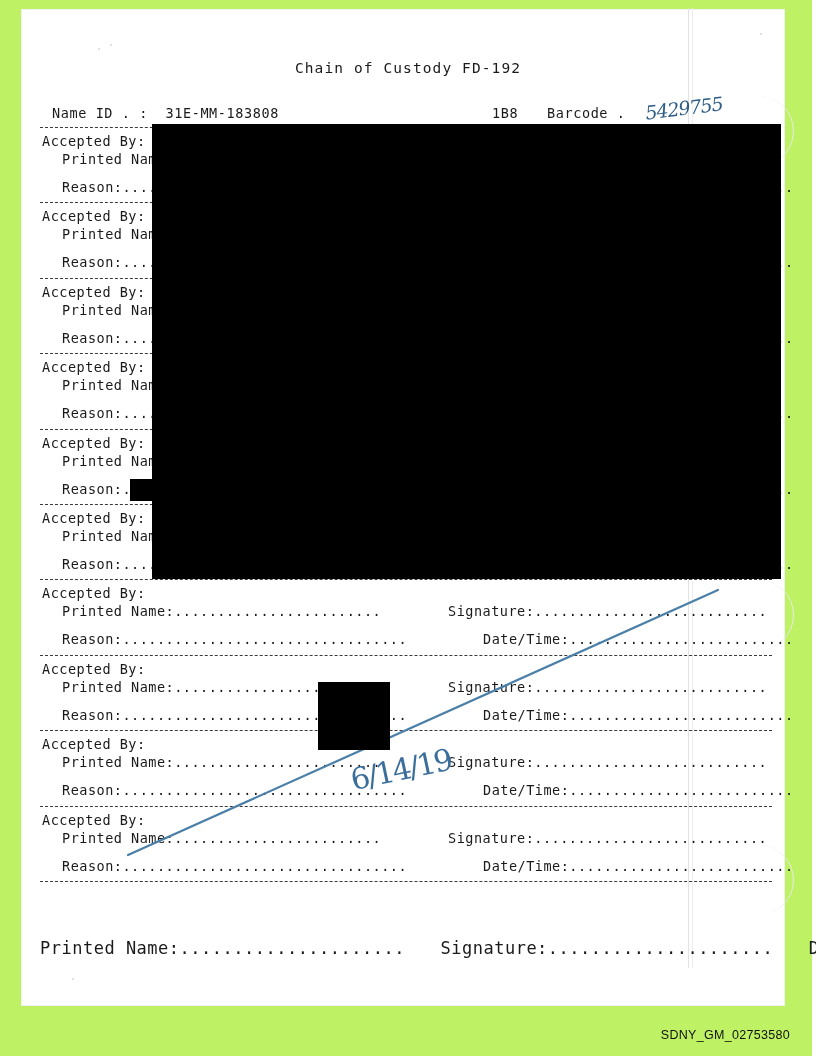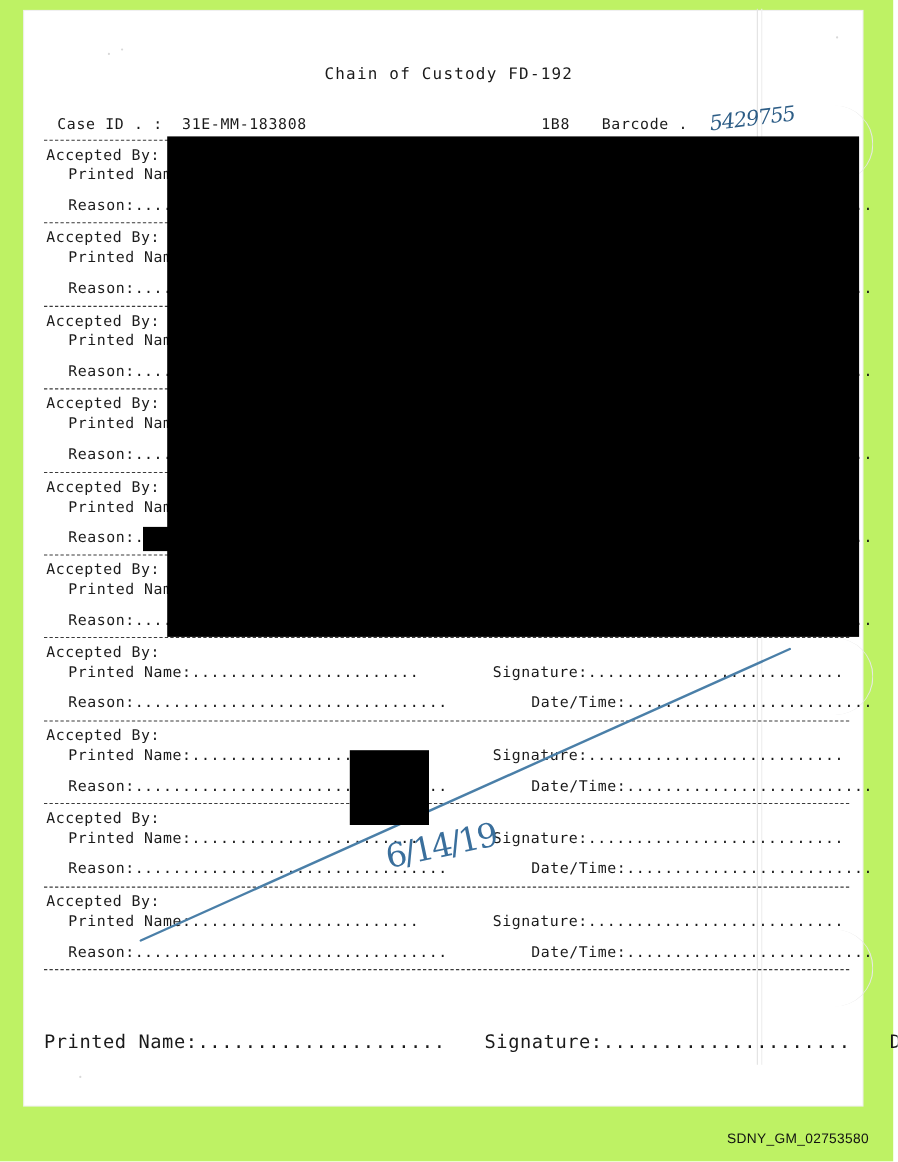"Case ID . :" span { text: Case -> Name }
